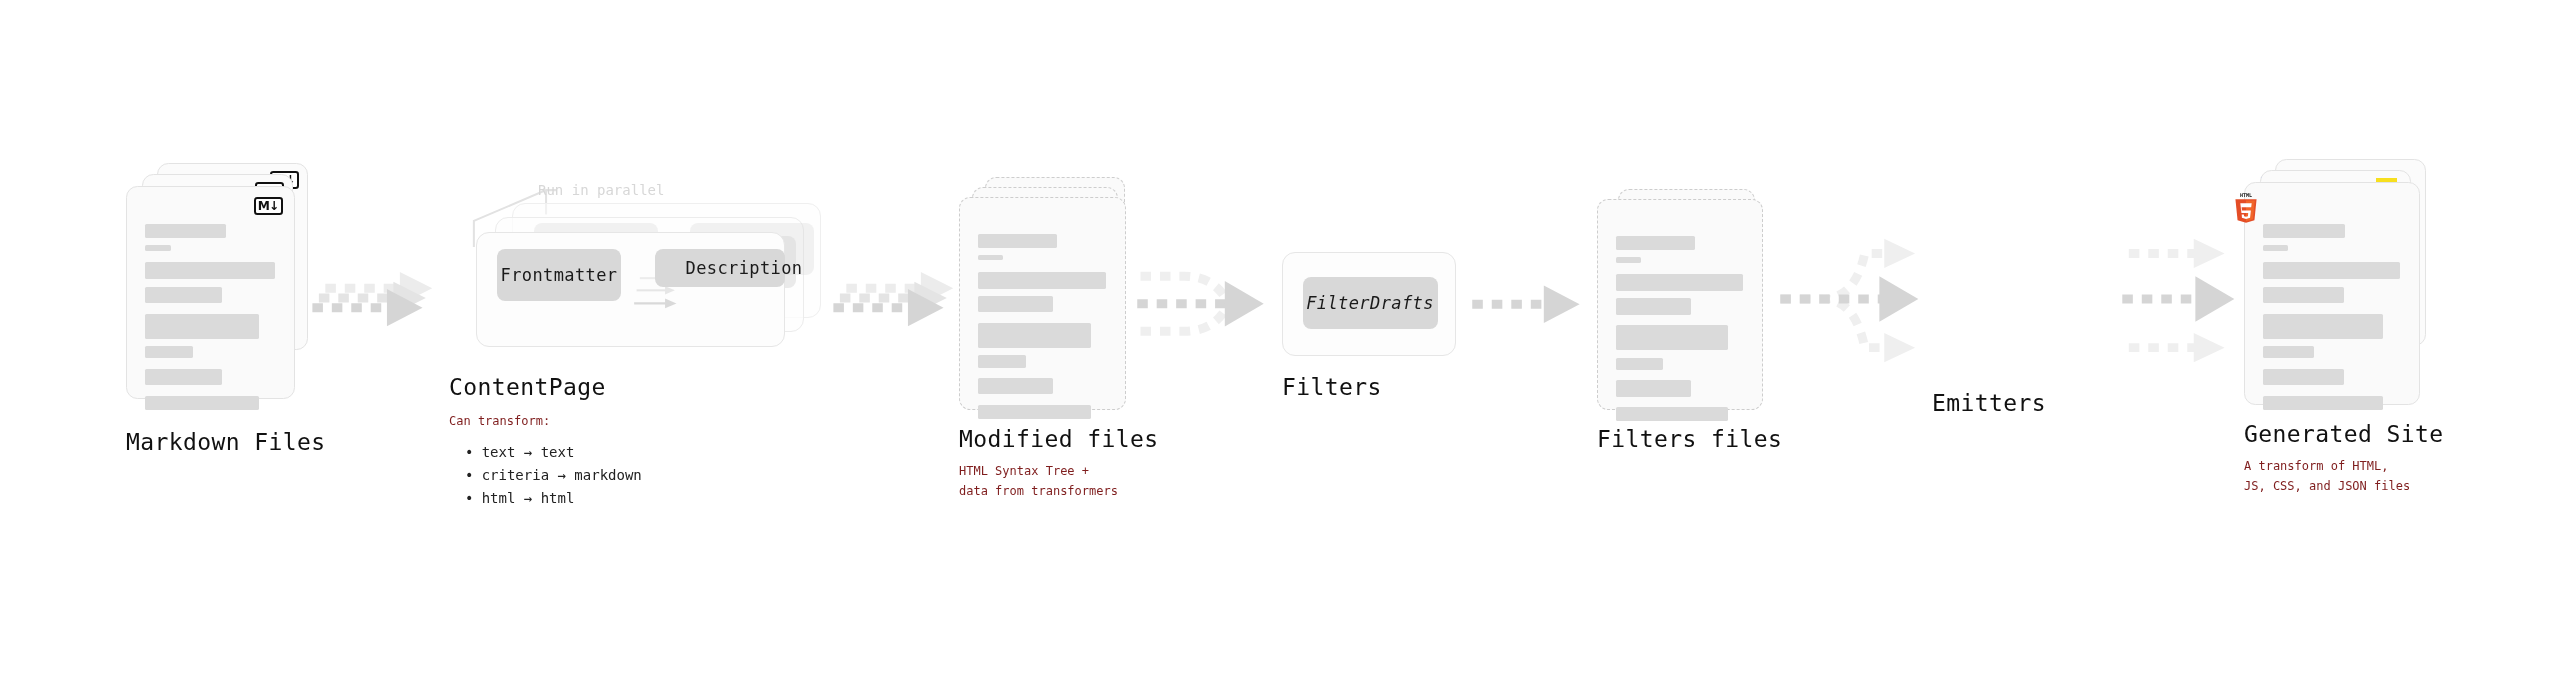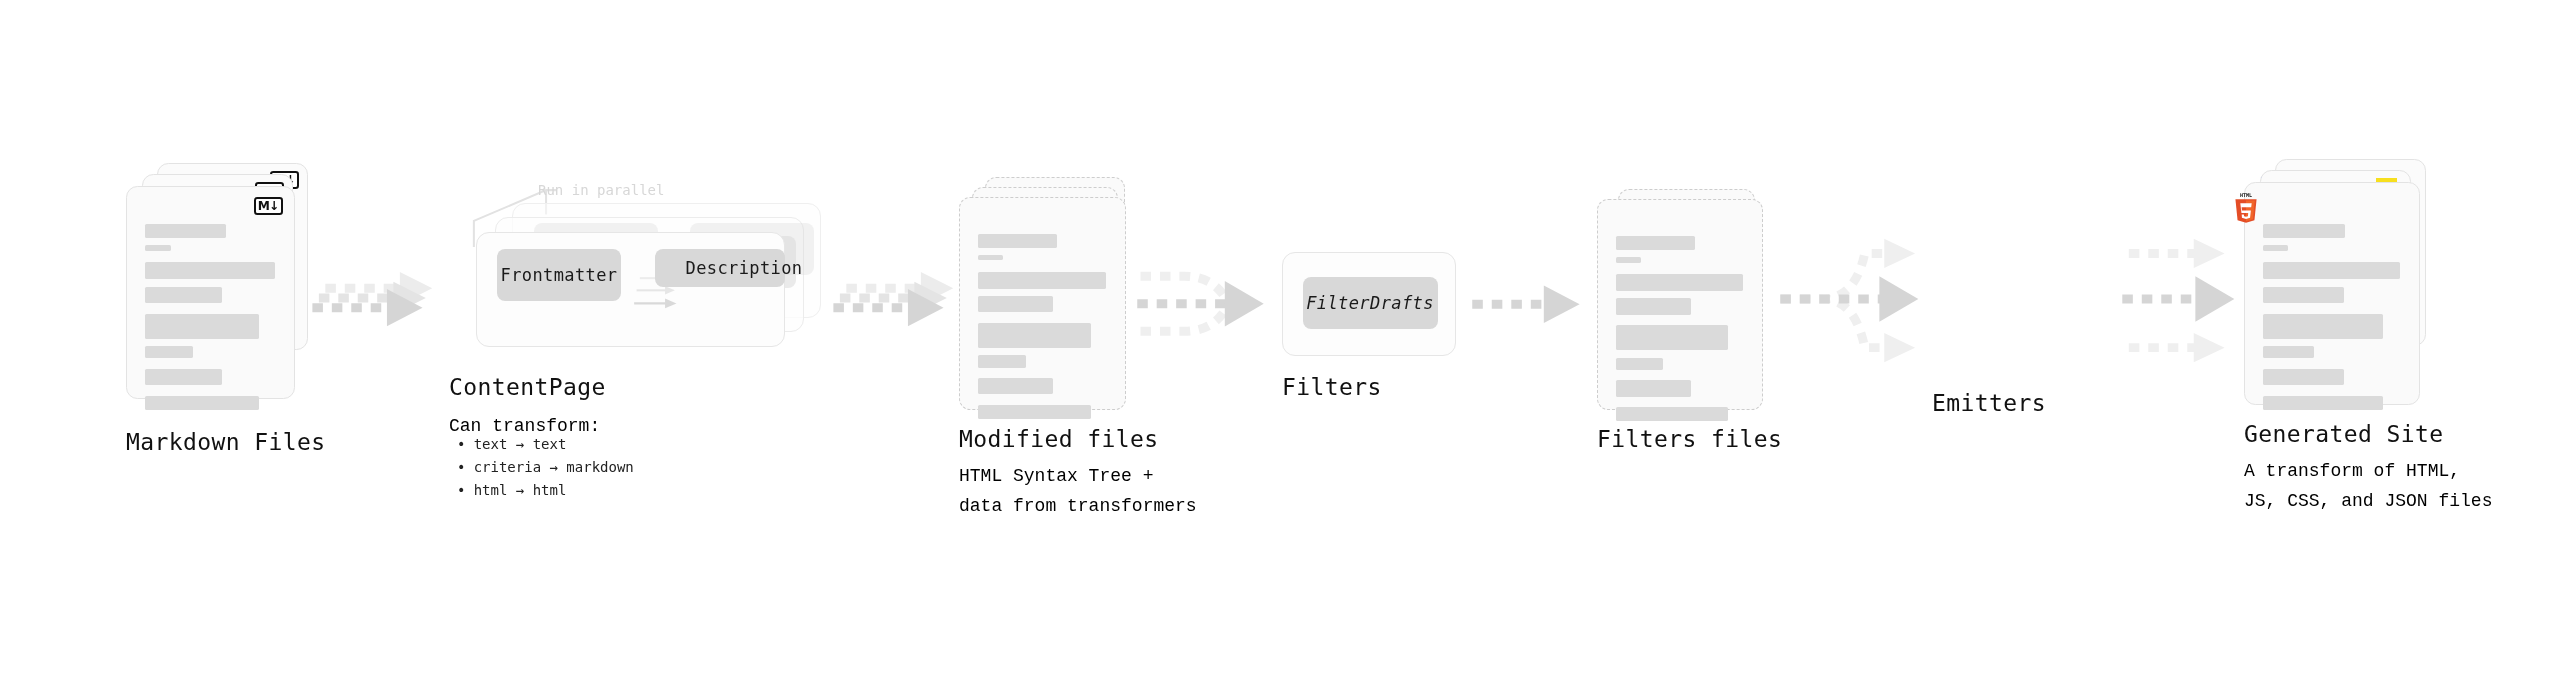"Can transform:" .sub { color: #000000 -> #7f1d1d; font-family: Liberation Mono, monospace -> none; font-size: 18px -> 12px }
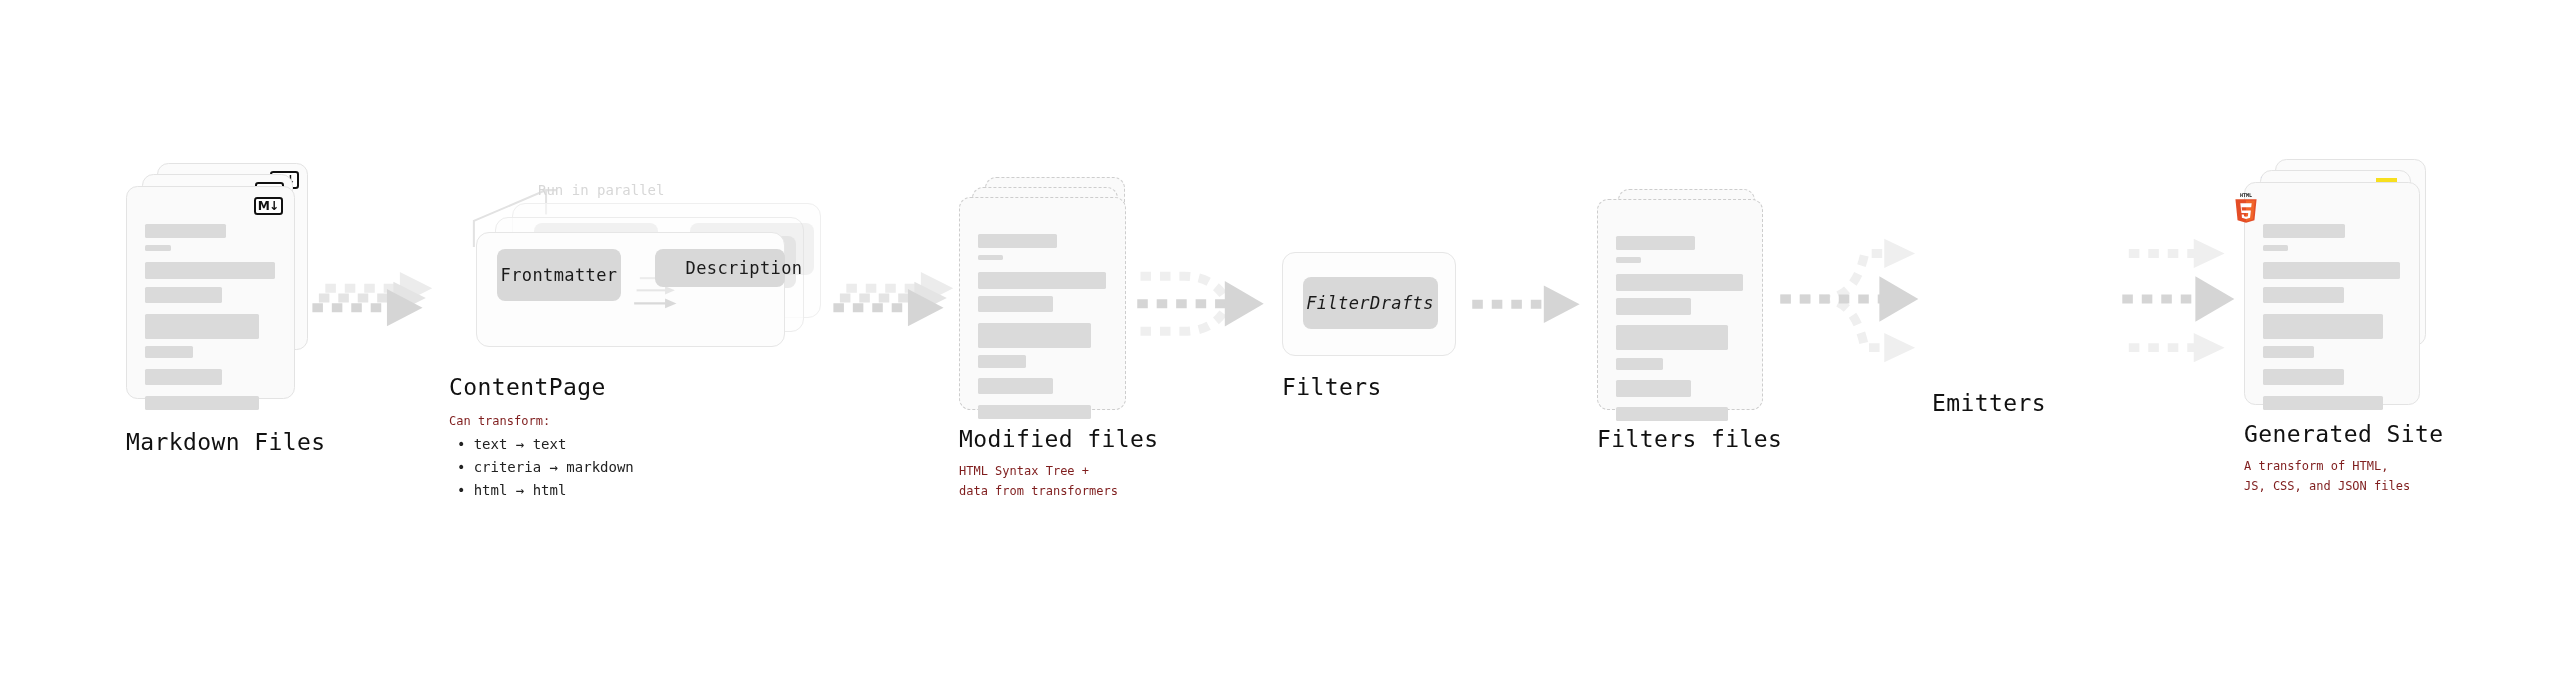"text → text" .bullets .blist { margin: 0 -> 8px }
